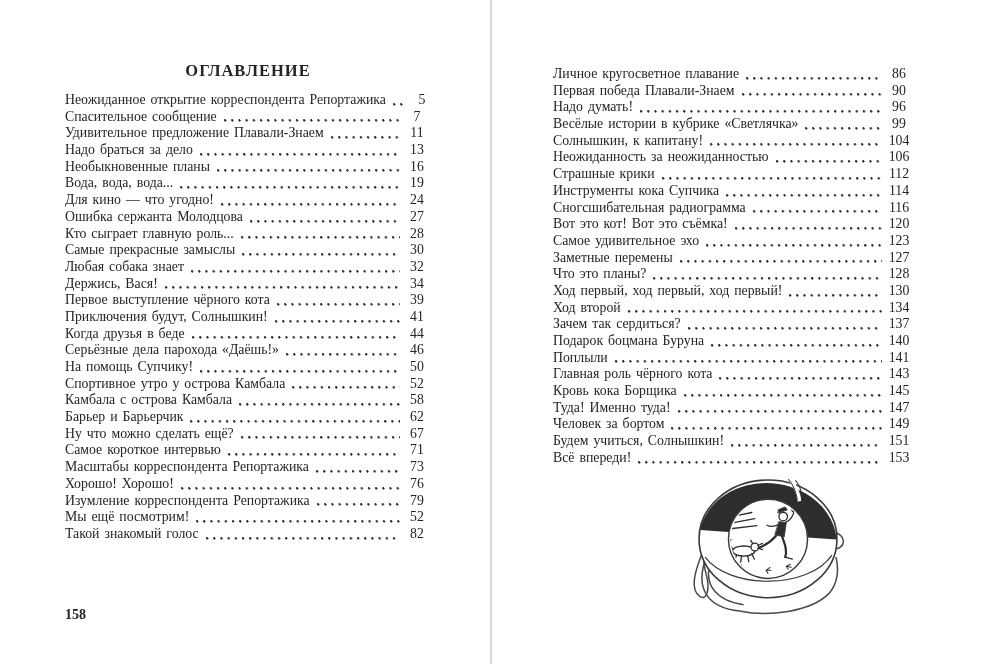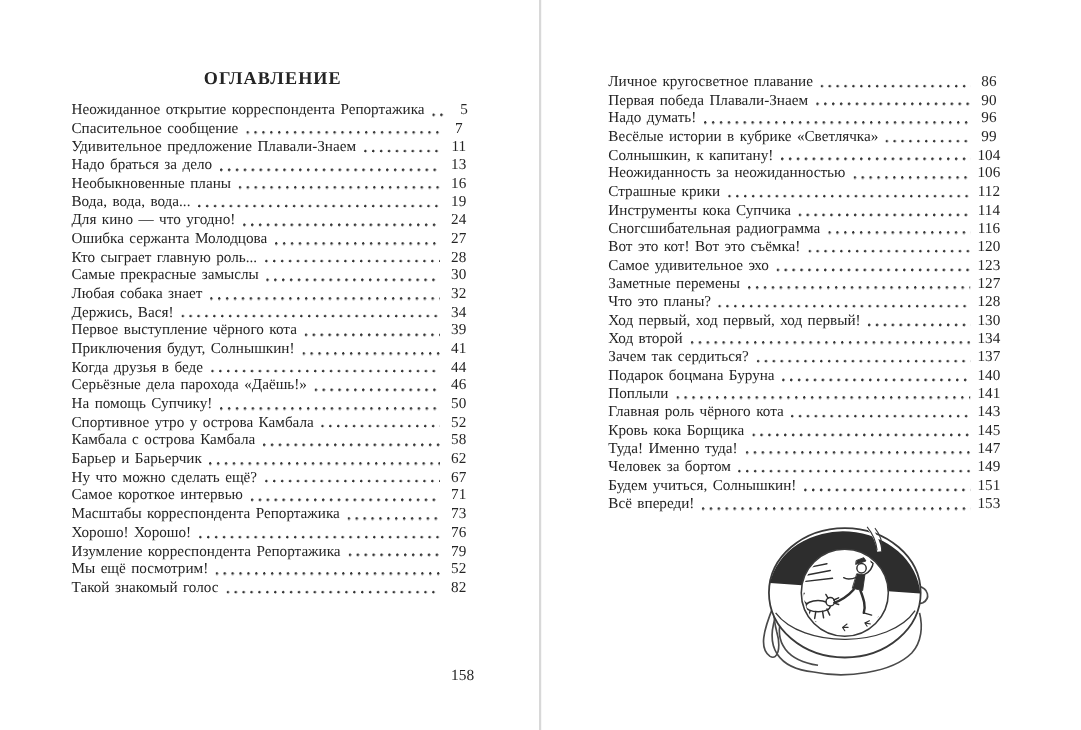"158" .folio { font-weight: none -> bold; text-align: right -> left }
